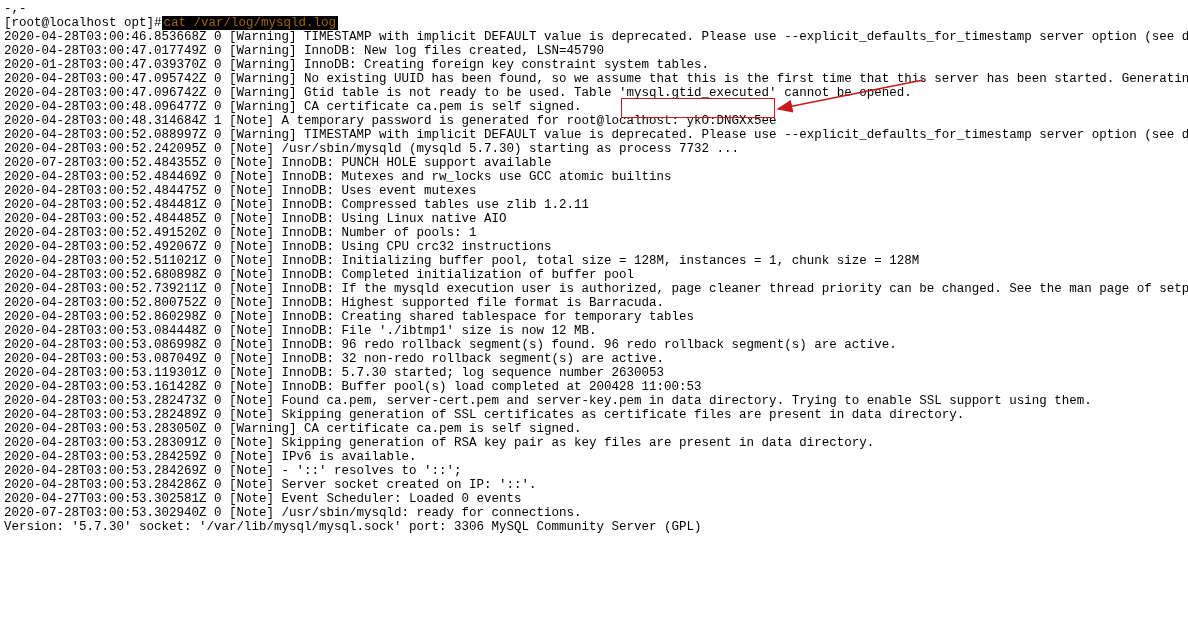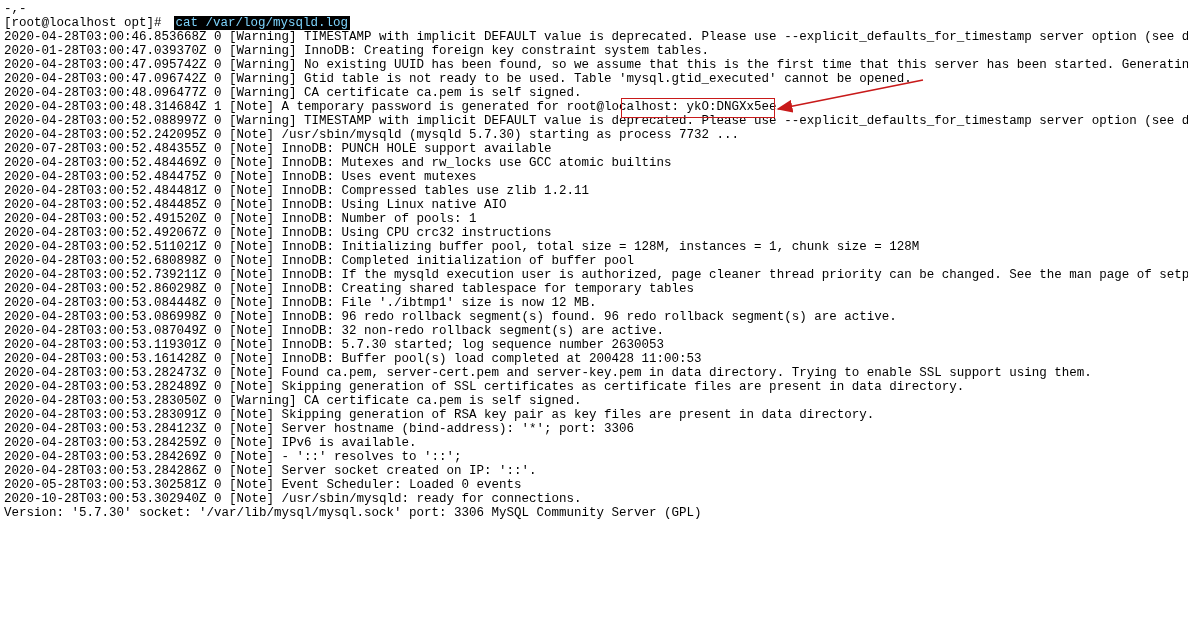"[root@localhost opt]#" .prompt-line { gap: 12px -> none }
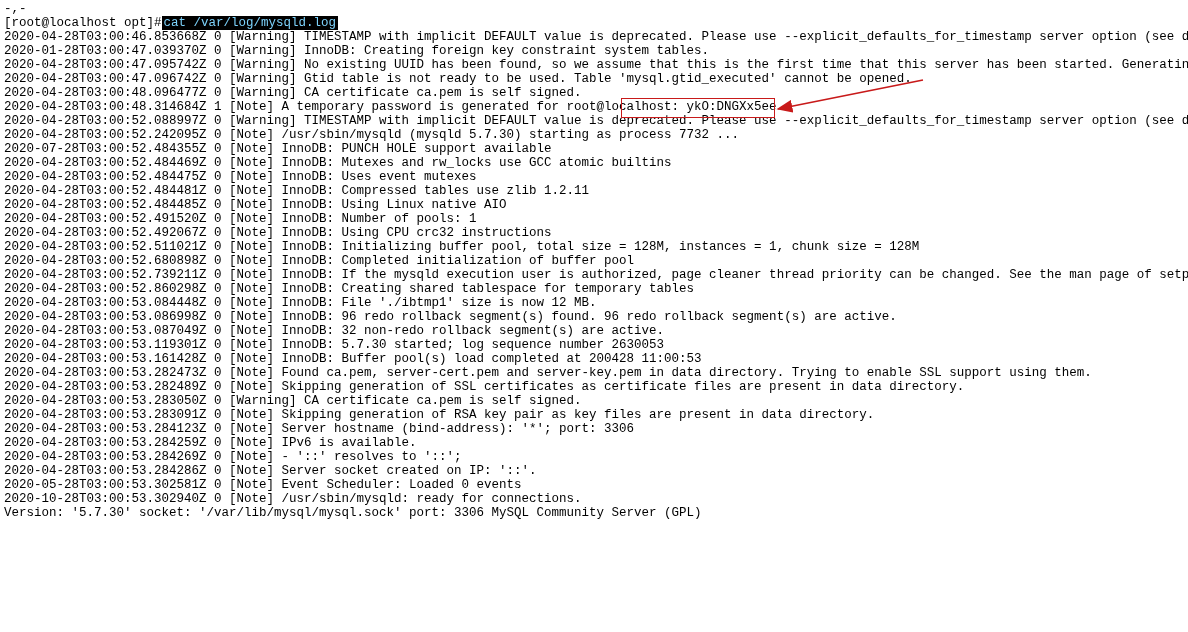"cat /var/log/mysqld.log" .hl-cmd { color: #7dd3fc -> #a16207 }
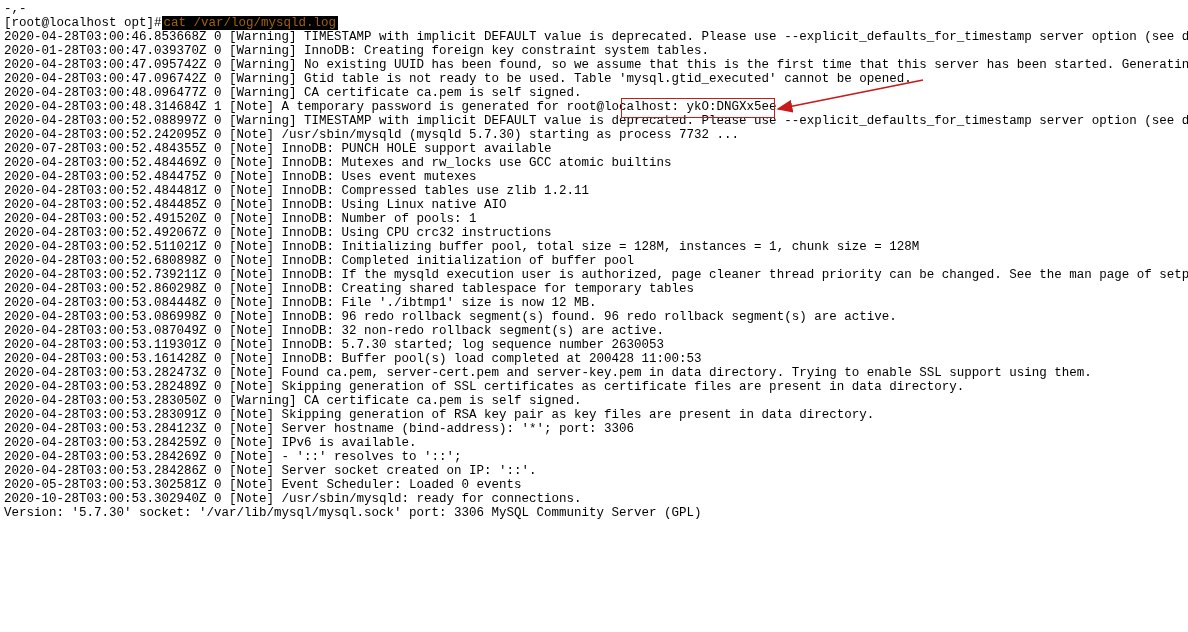"2020-04-28T03:00:47.017749Z 0 [Warning]" div.log-line { html: none -> <div>2020-04-28T03:00:47.017749Z 0 [Warning] InnoDB: New log files created, LSN=45790</div> }
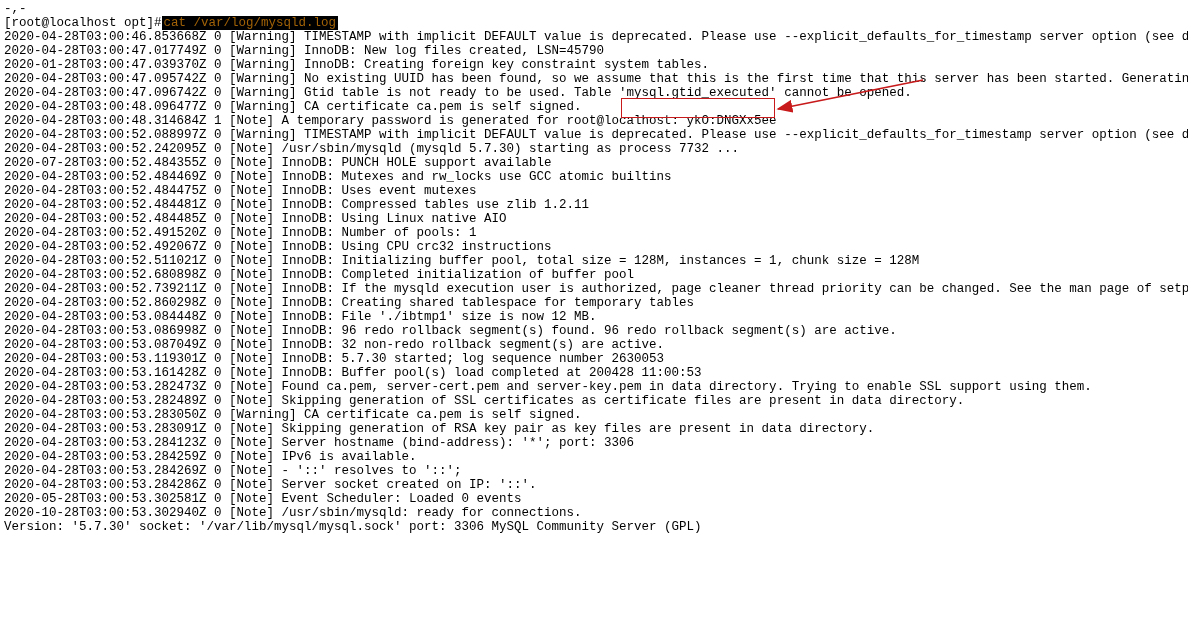"2020-04-28T03:00:52.800752Z 0 [Note]" div.log-line { html: none -> <div>2020-04-28T03:00:52.800752Z 0 [Note] InnoDB: Highest supported file format is Barracuda.</div> }
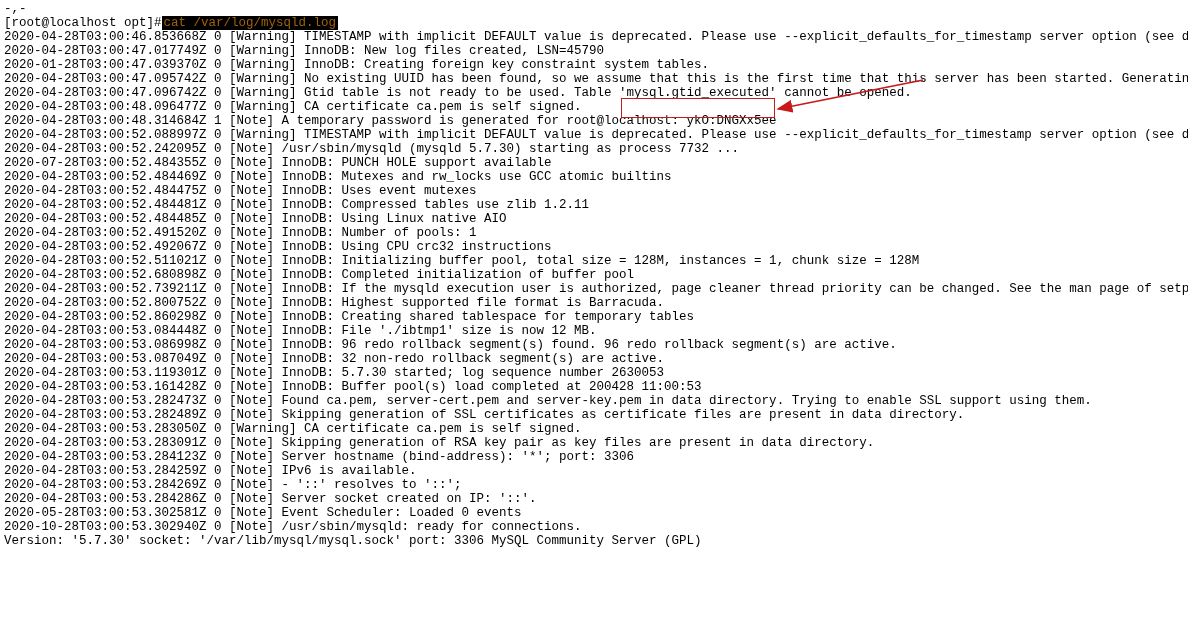"2020-04-28T03:00:53.284123Z 0 [Note]" div.log-line { html: <div>2020-04-28T03:00:53.284123Z 0 [Note] Server hostname (bind-address): '*'; port: 3306</div> -> none }
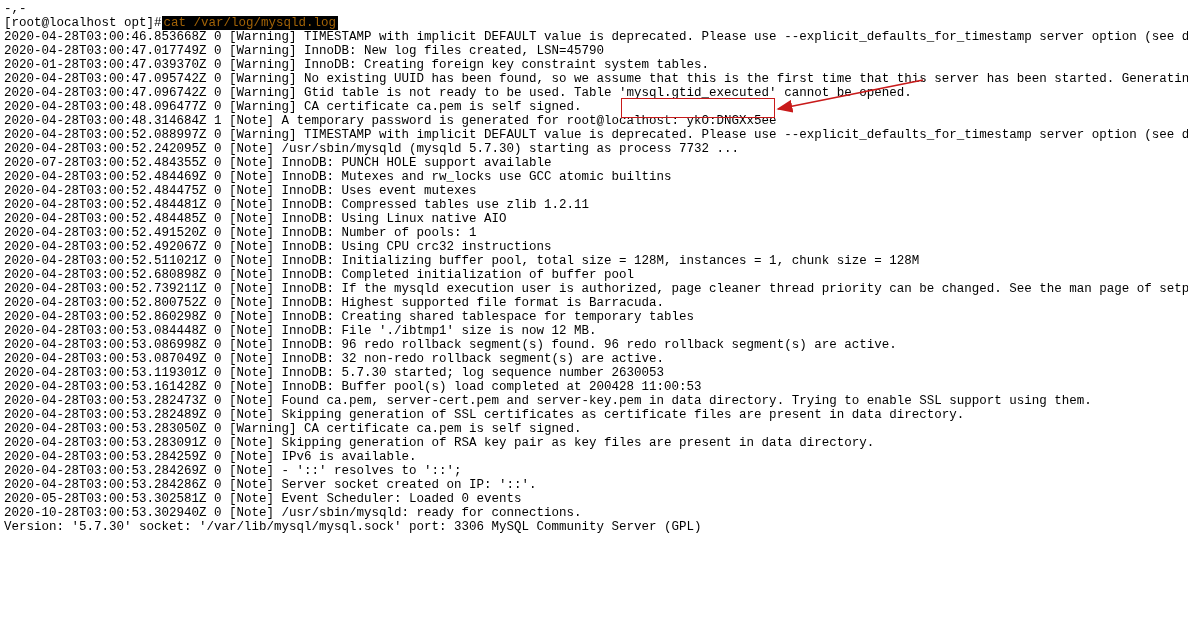"2020-05-28T03:00:53.302581Z 0 [Note]" div.log-line { text: 2020-05-28T03:00:53.302581Z -> 2020-04-27T03:00:53.302581Z }
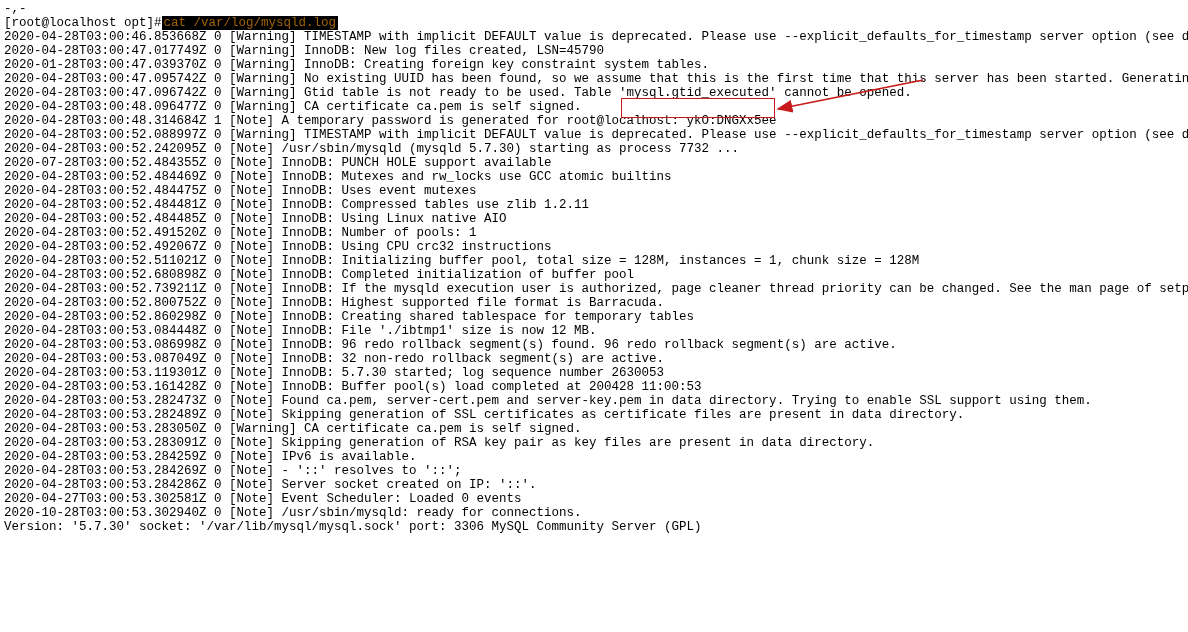"2020-10-28T03:00:53.302940Z 0 [Note]" div.log-line { text: 2020-10-28T03:00:53.302940Z -> 2020-07-28T03:00:53.302940Z }
